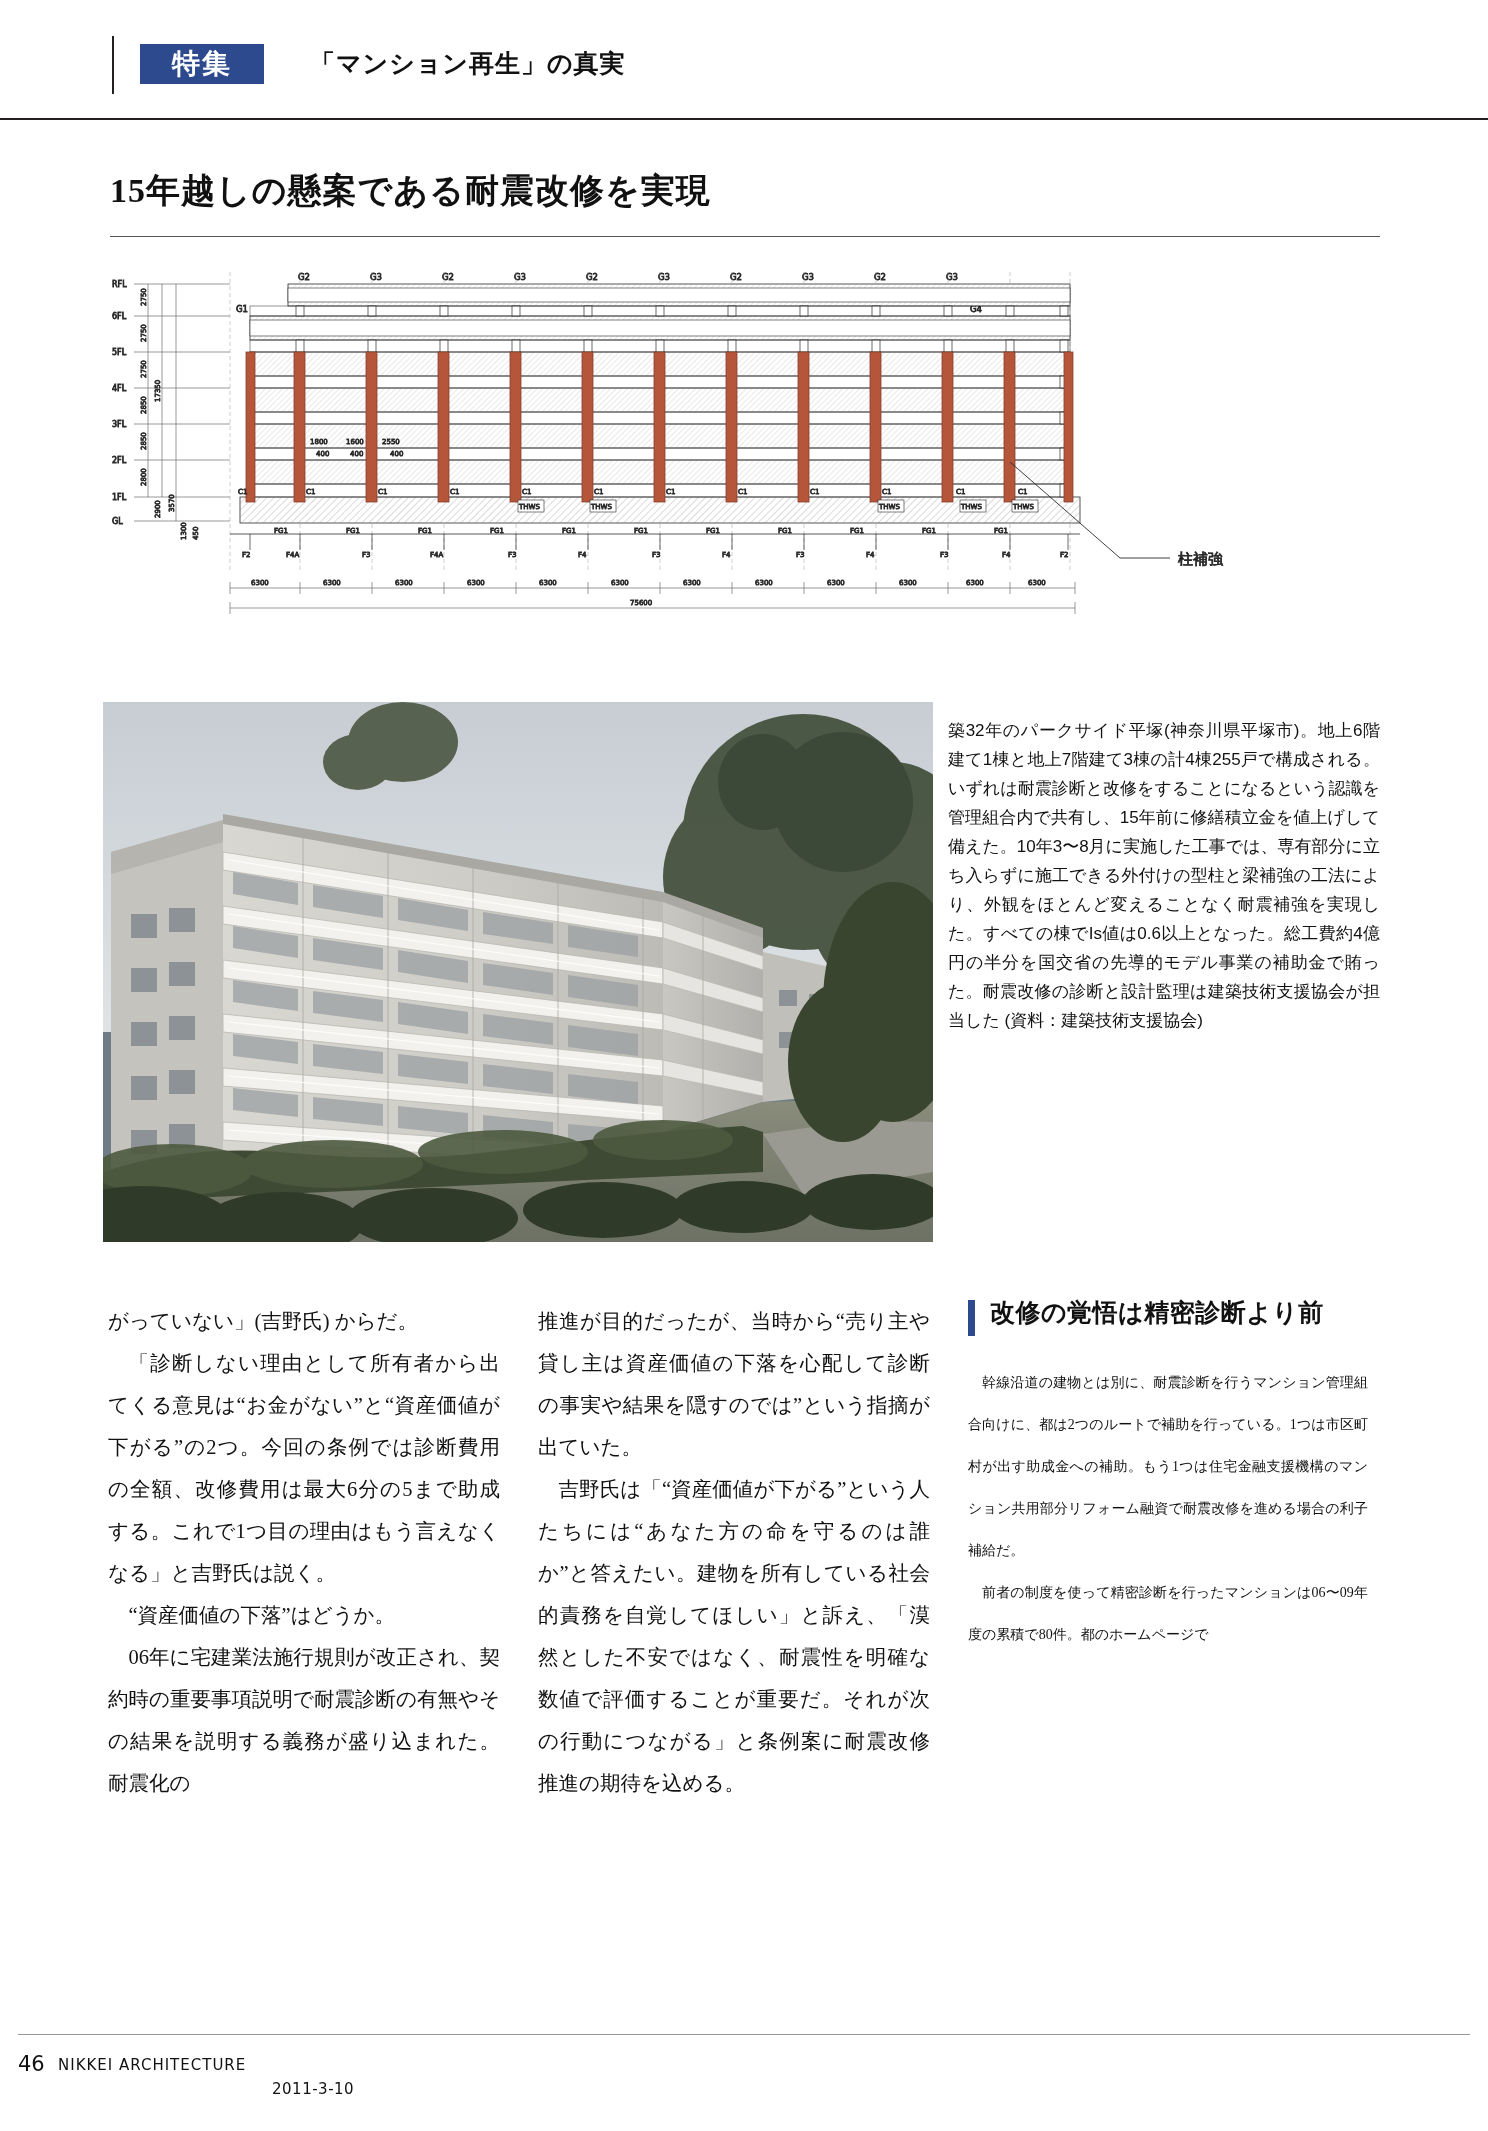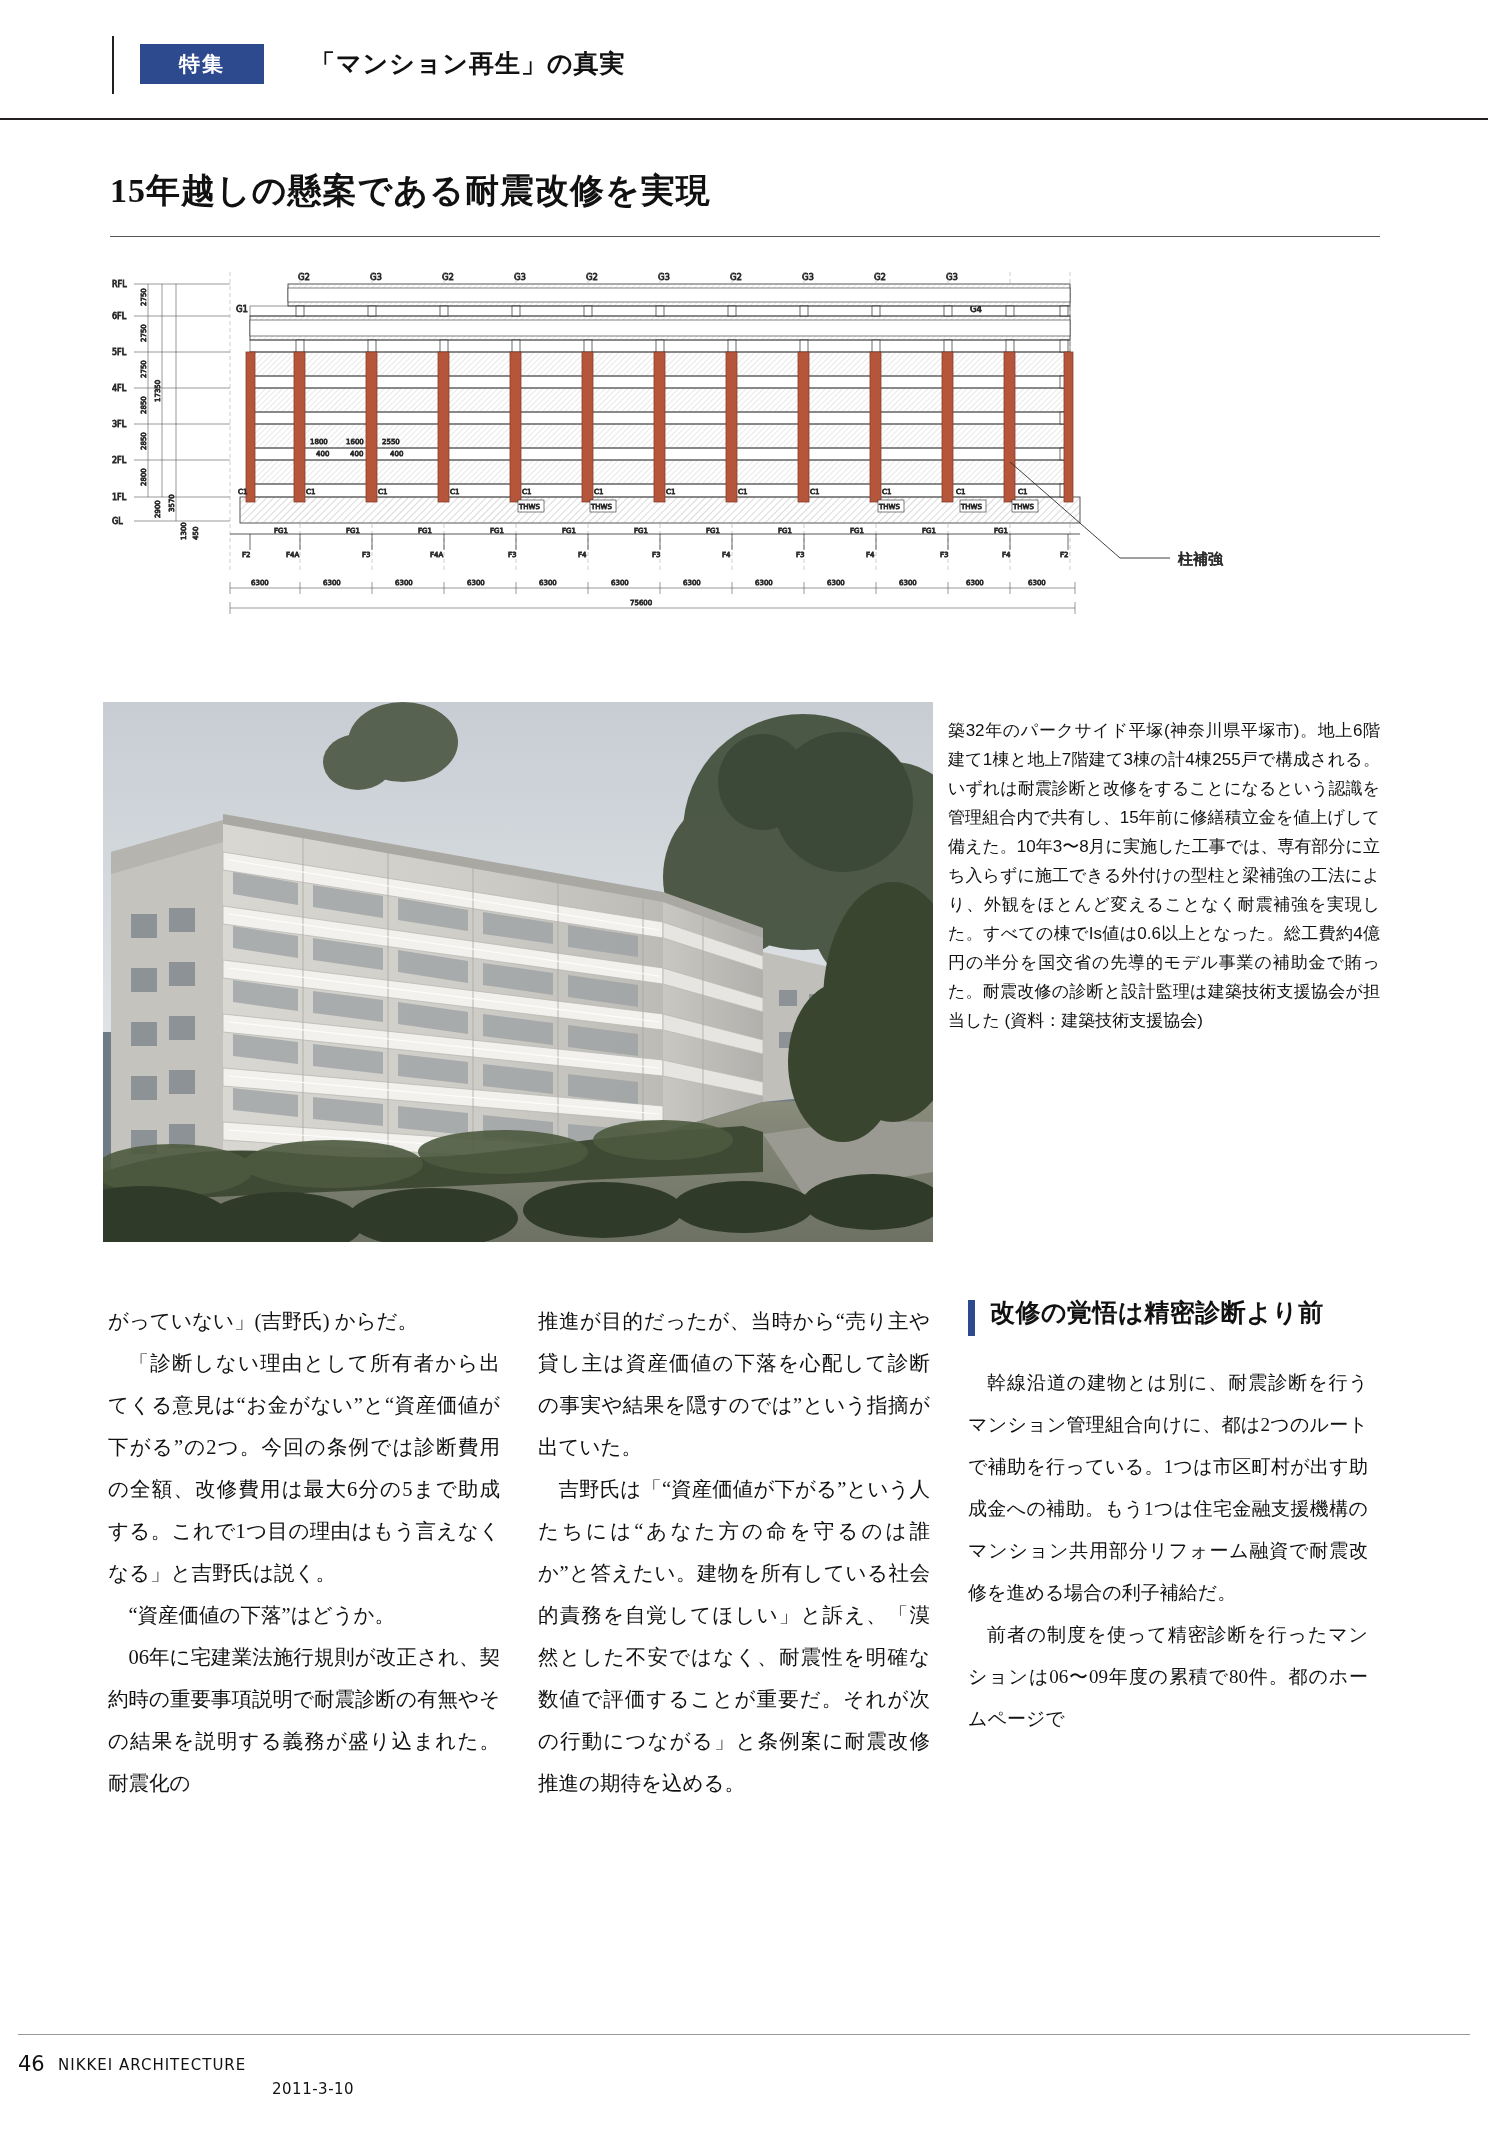"特集" #feature-badge { font-size: 21px -> 28px }
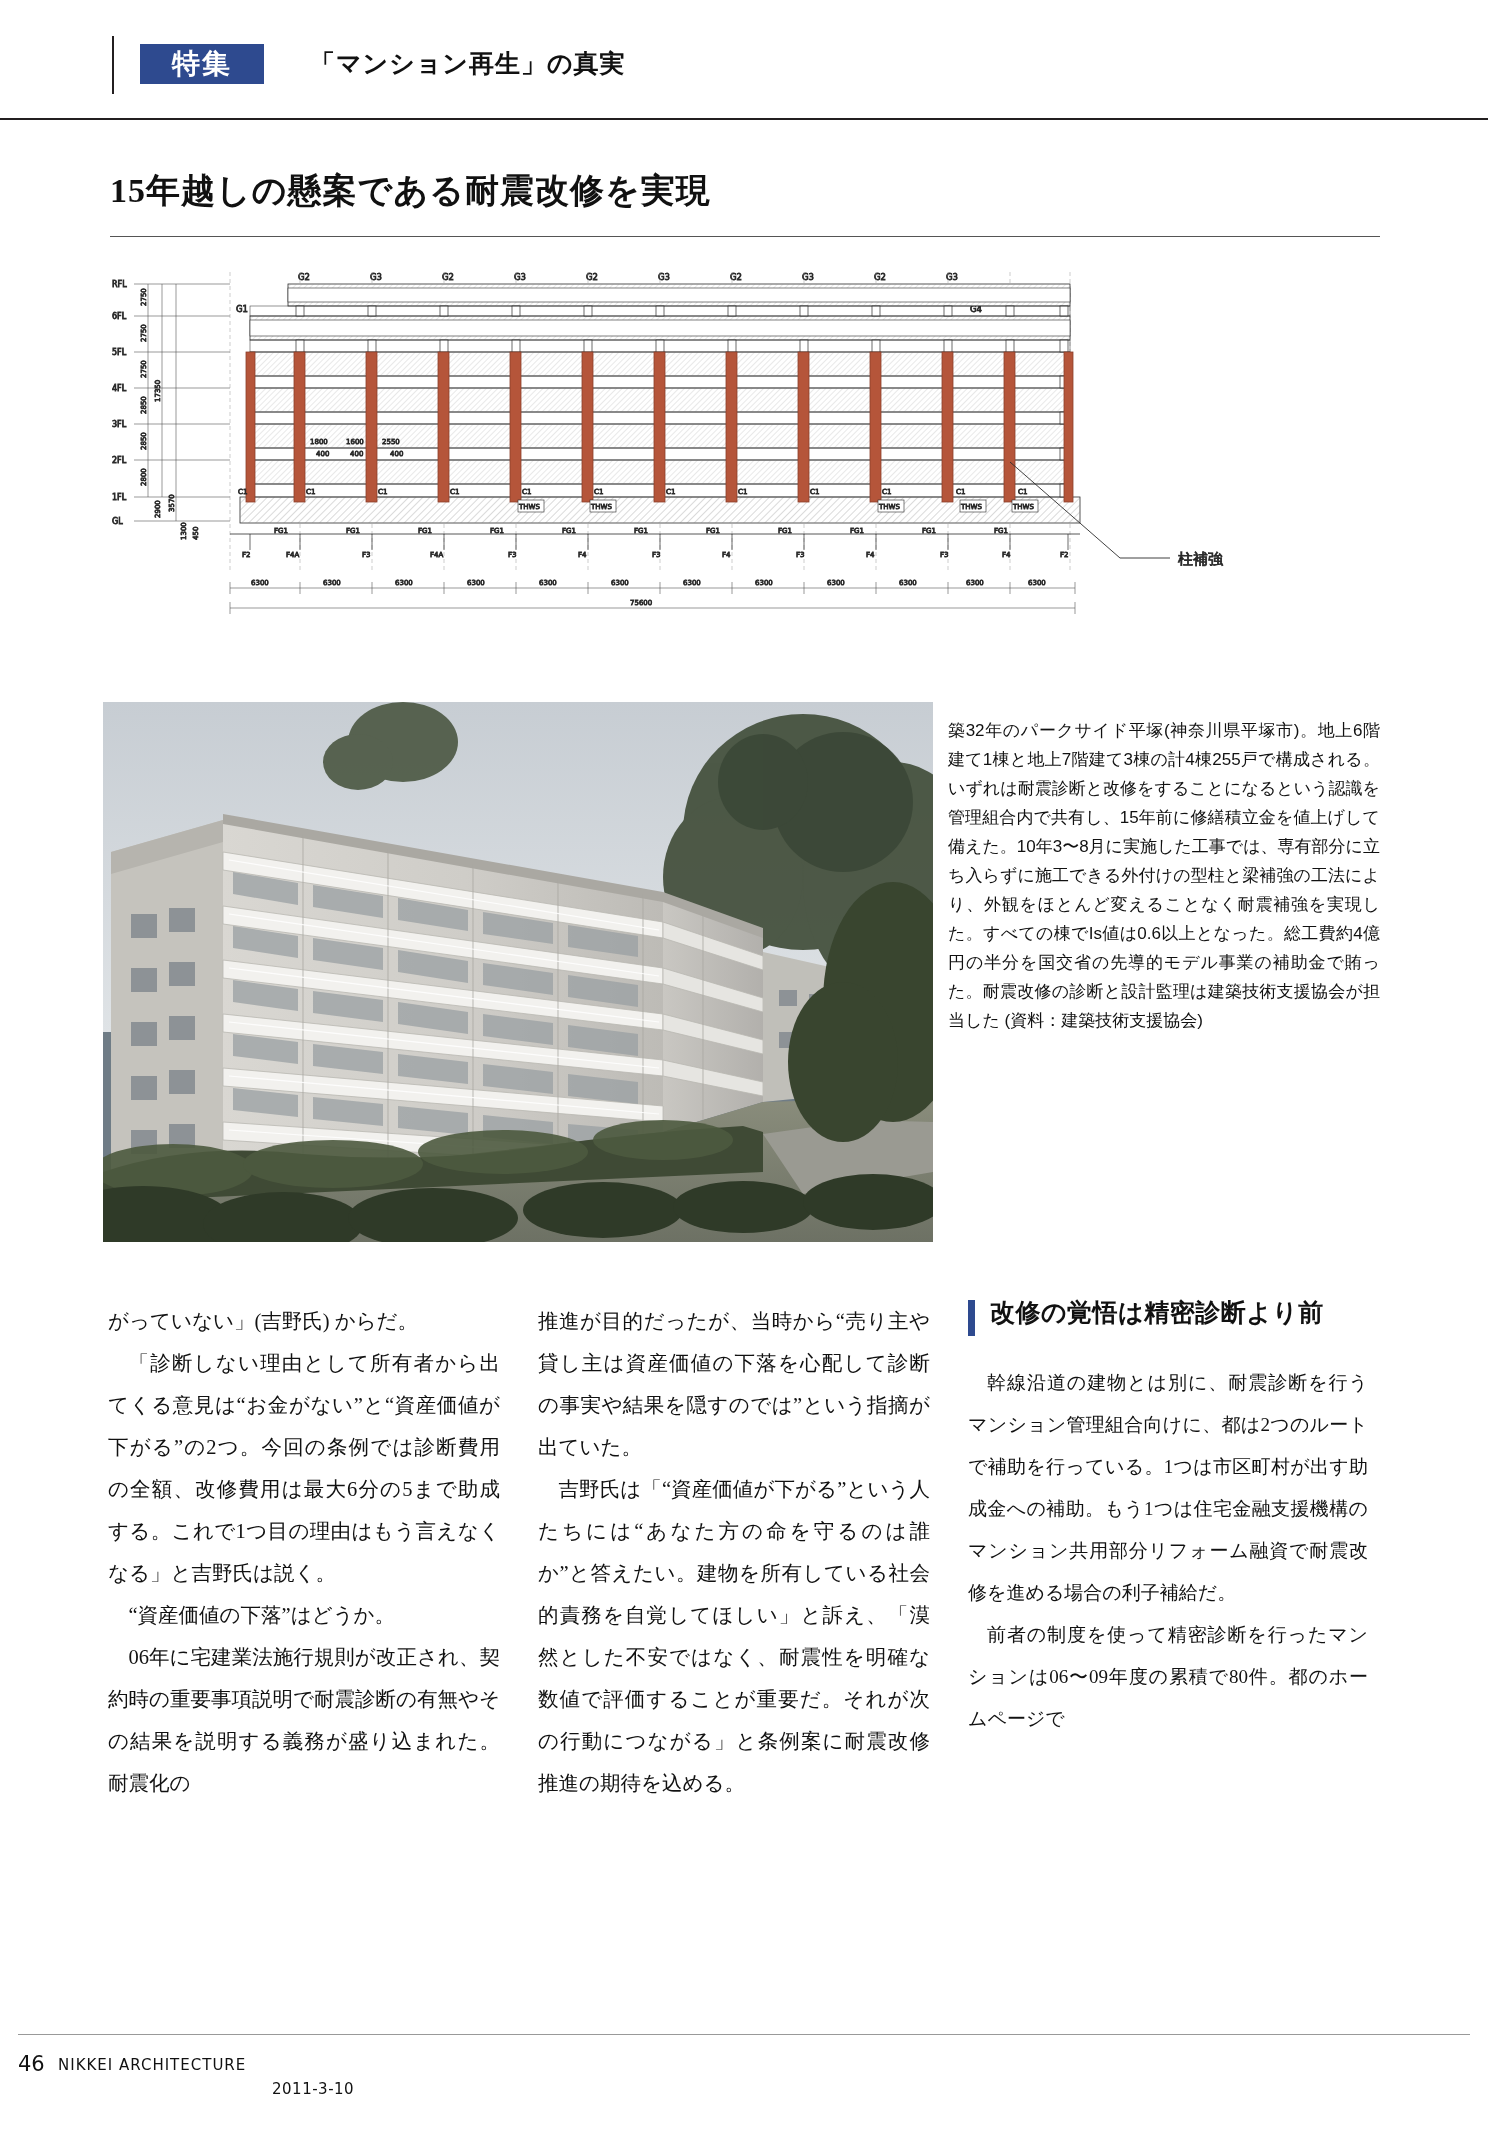"幹線沿道の建物とは別に、耐震診断を行うマンション管理組合向けに、都は2つのルート" #col3-body { font-size: 19px -> 14px }
